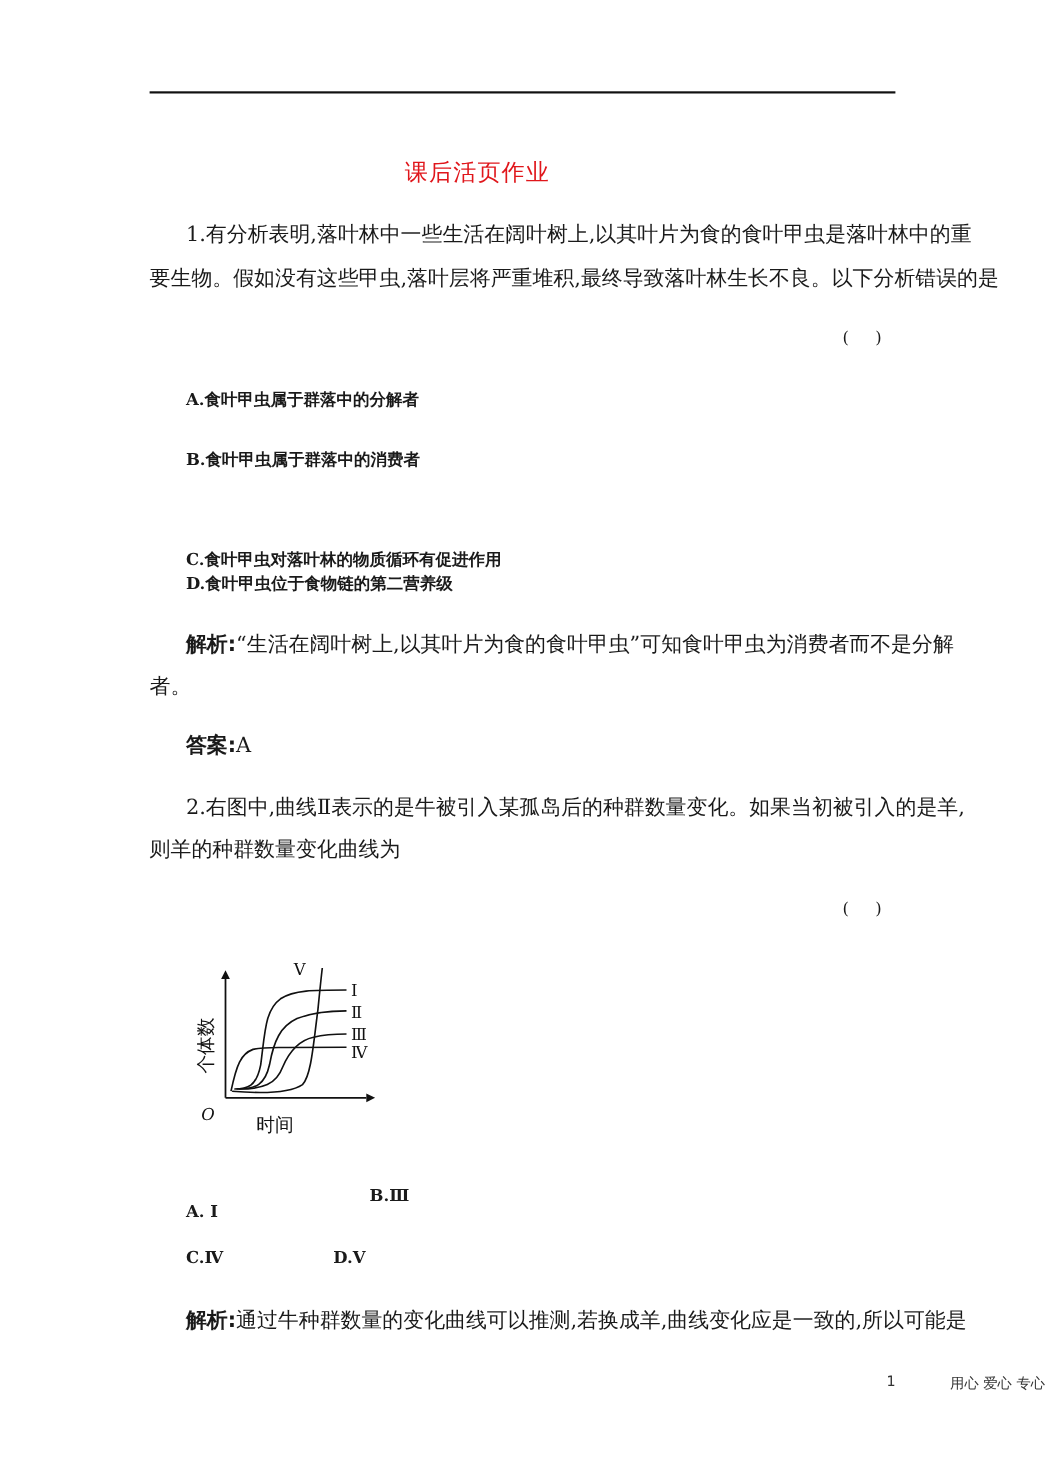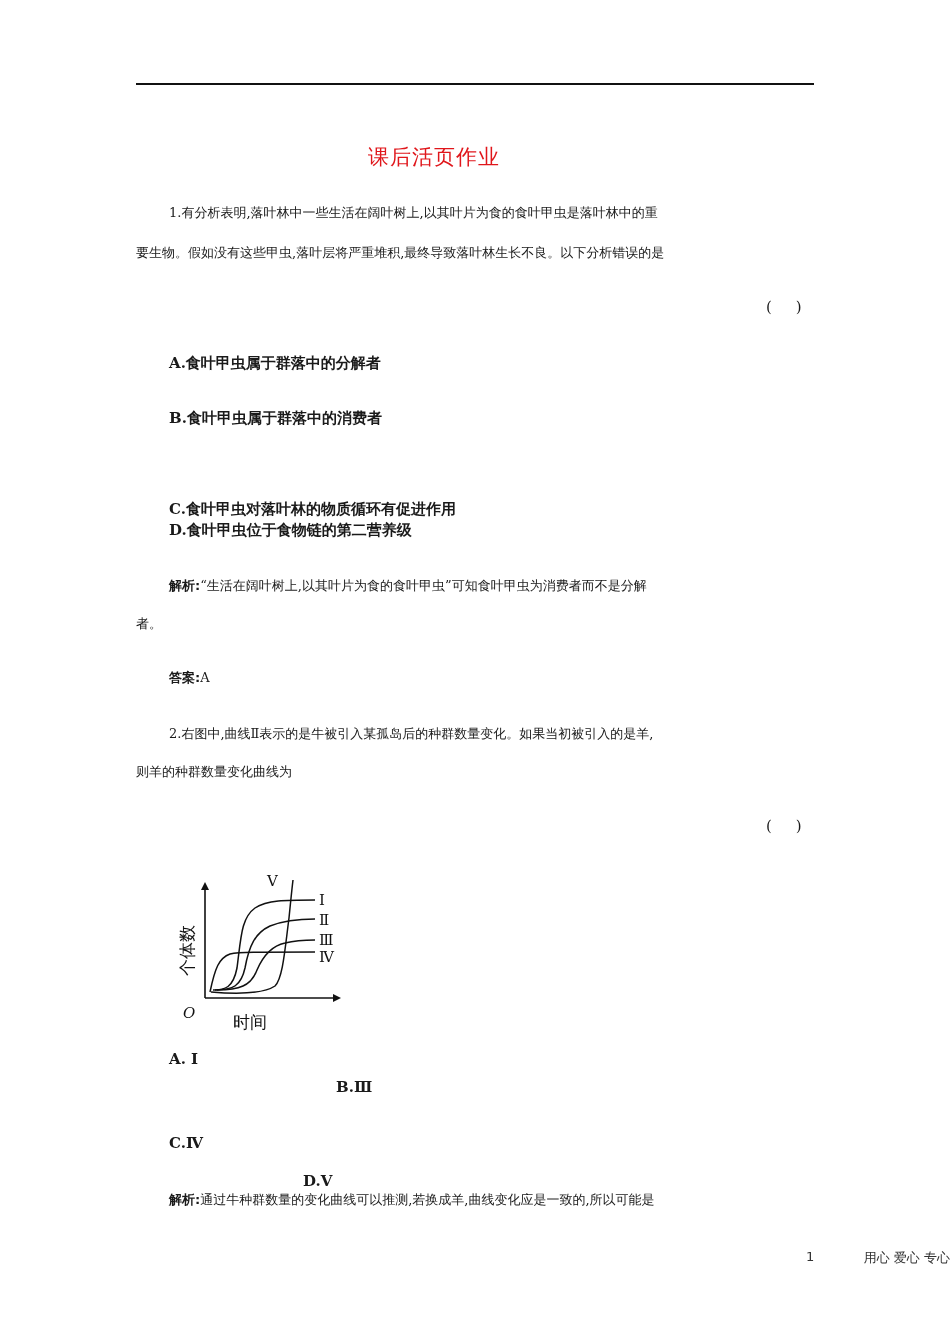"1.有分析表明,落叶林中一些生活在阔叶树上,以其叶片为食的食叶甲虫是落叶林中的重" .line { font-size: 13px -> 19px }
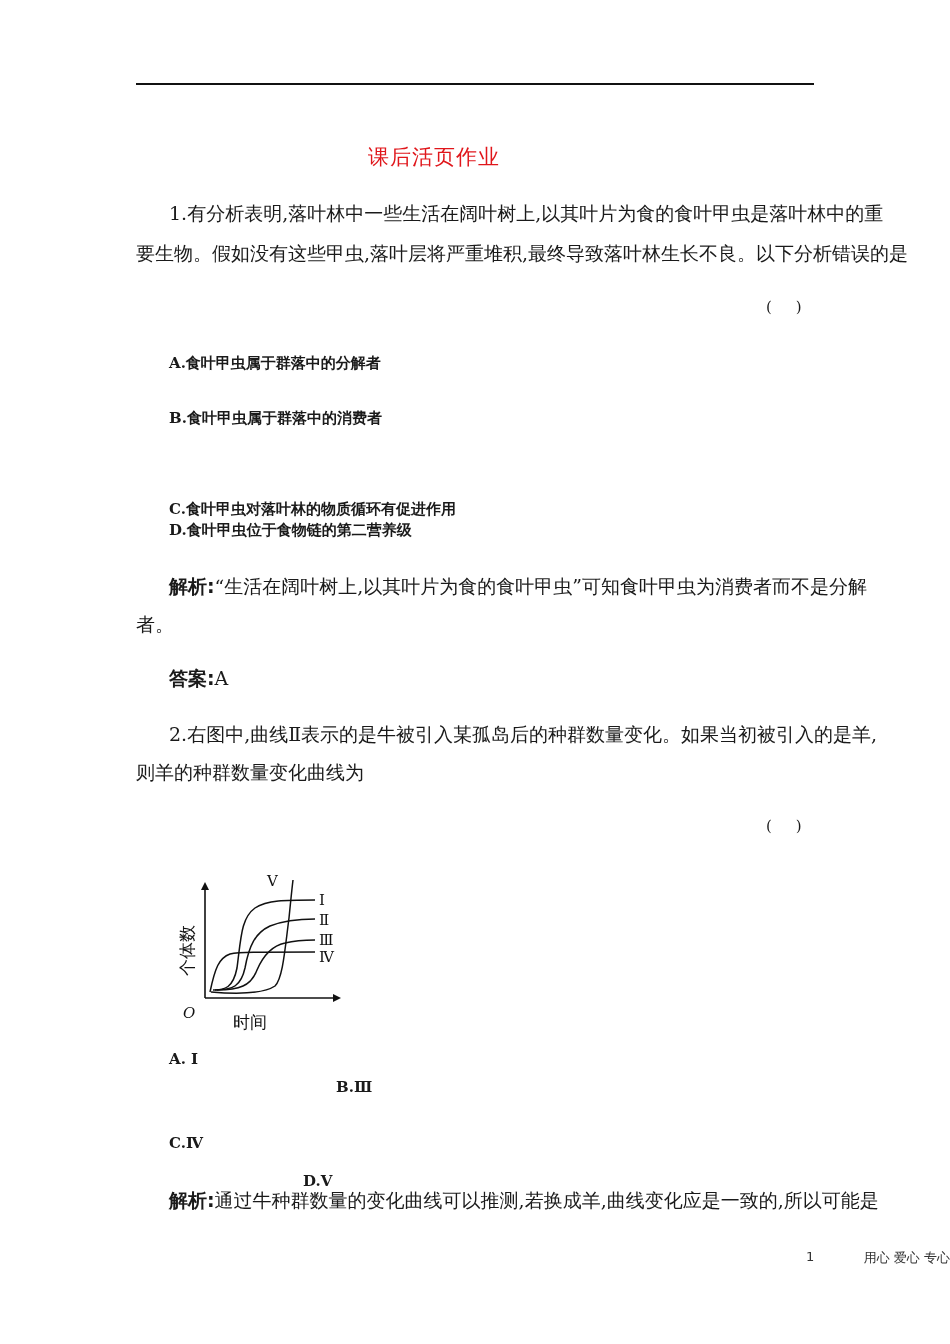"A. Ⅰ" div.opt { top: 1049px -> 1091px }
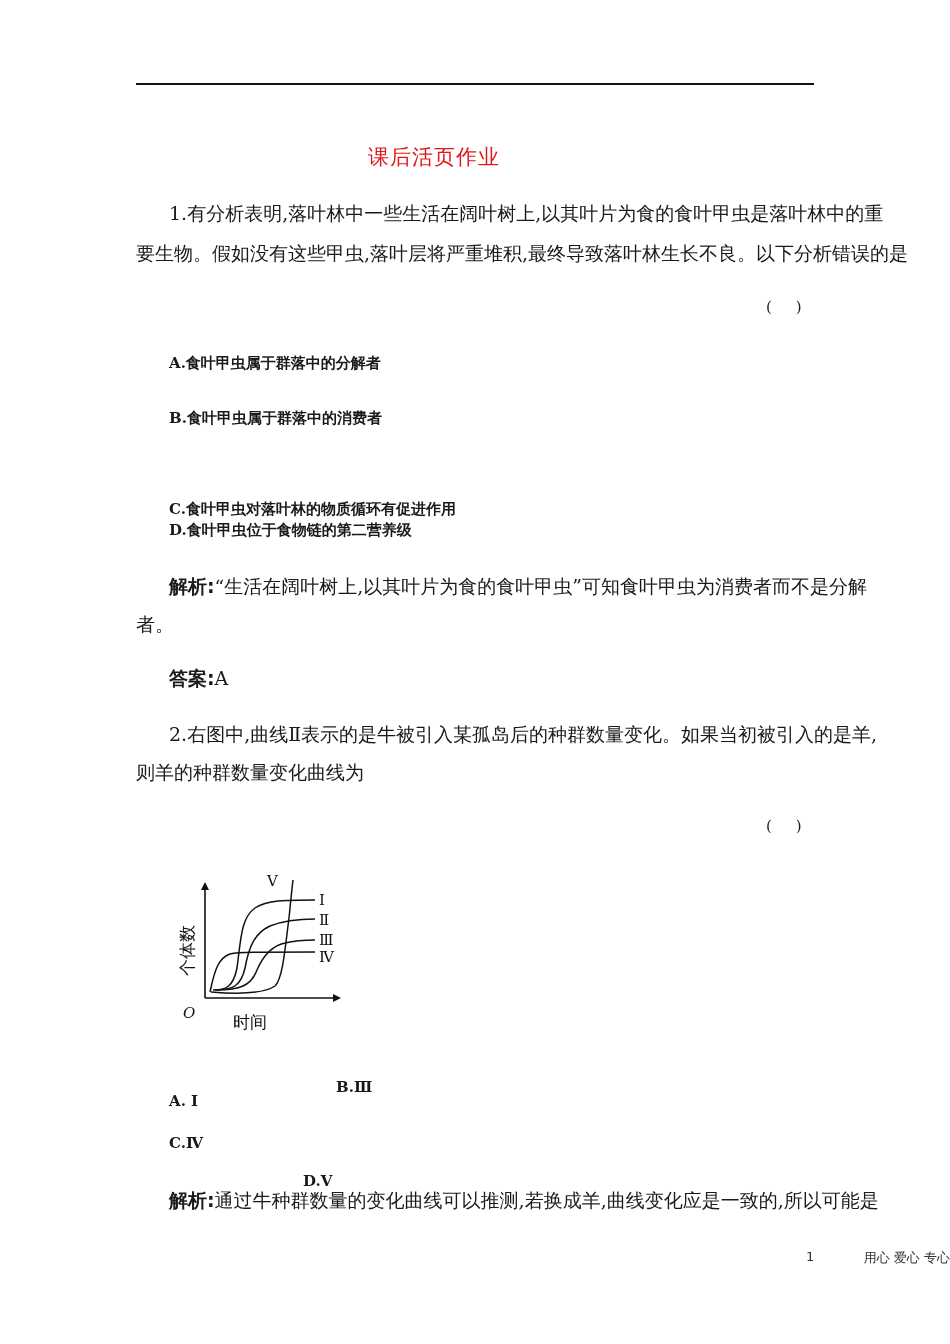"D.Ⅴ" div.opt { margin-top: 38px -> none }
